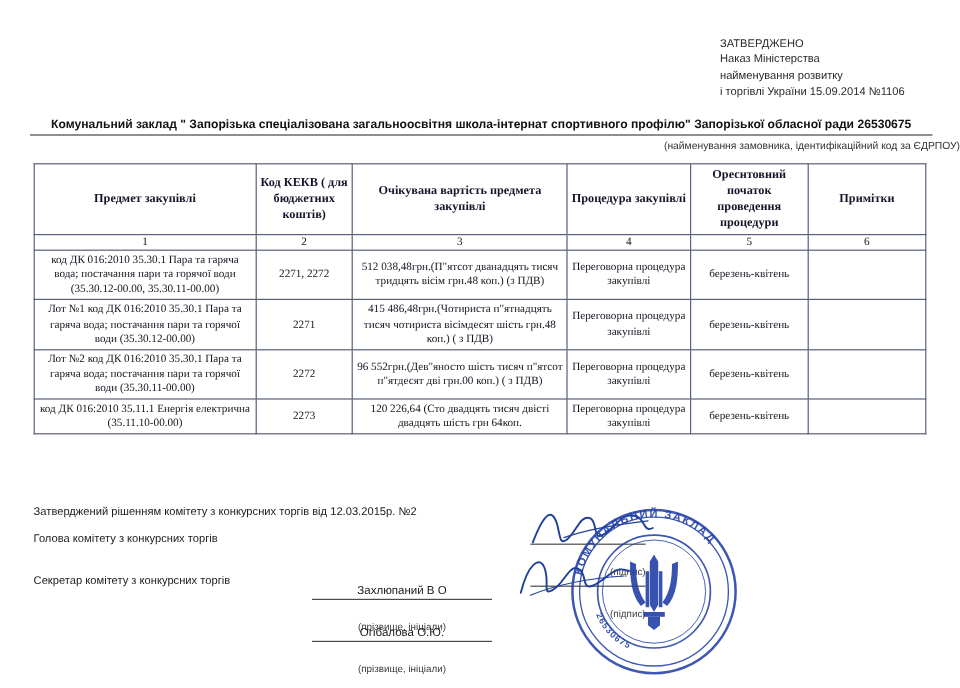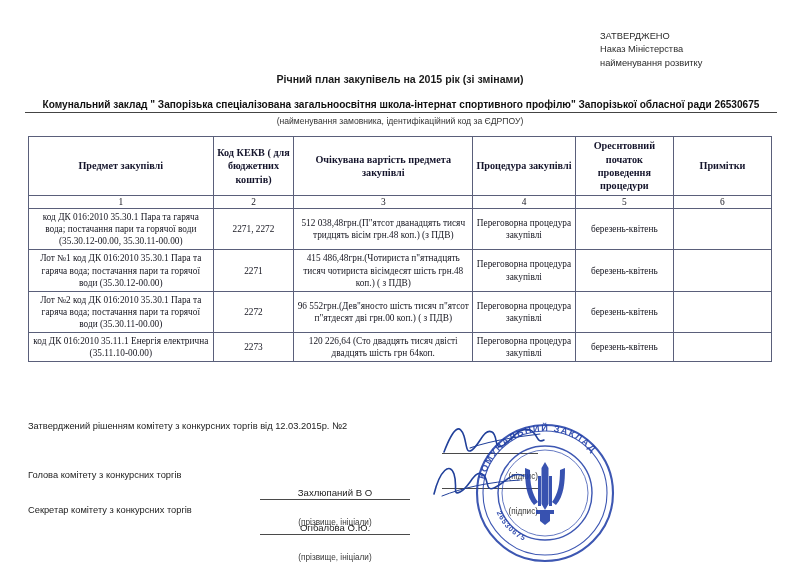"Річний план закупівель на 2015" div.doc-title { html: <div>Річний план закупівель на 2015 рік (зі змінами)</div> -> none }
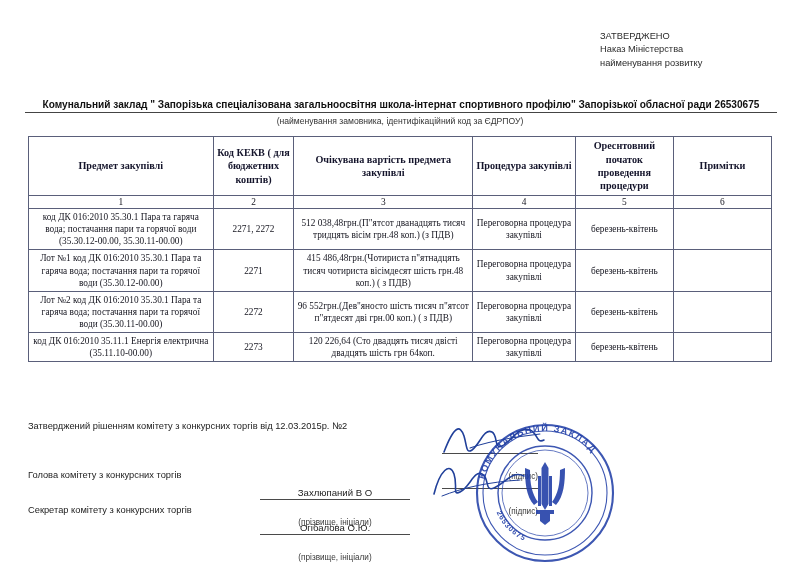"і торгівлі України 15.09.2014 №1106" div { html: none -> <div>і торгівлі України 15.09.2014 №1106</div> }
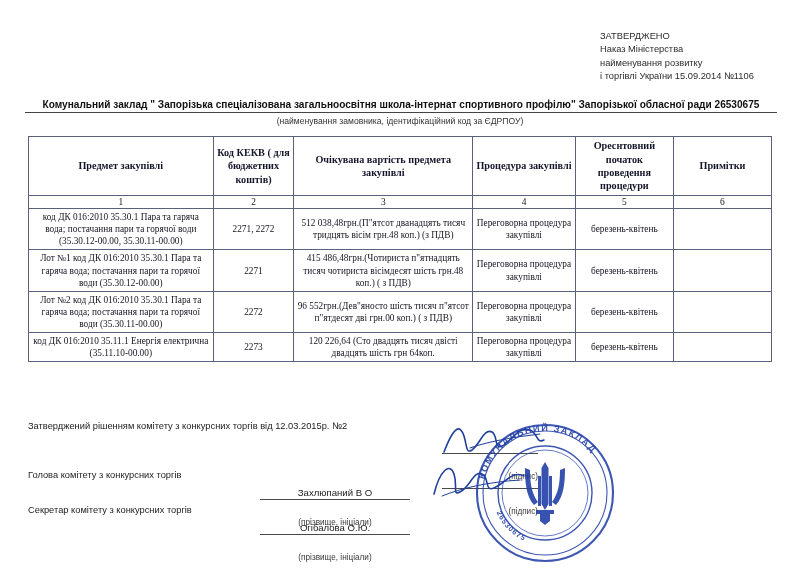"(найменування замовника," .org-caption { text-align: center -> right }
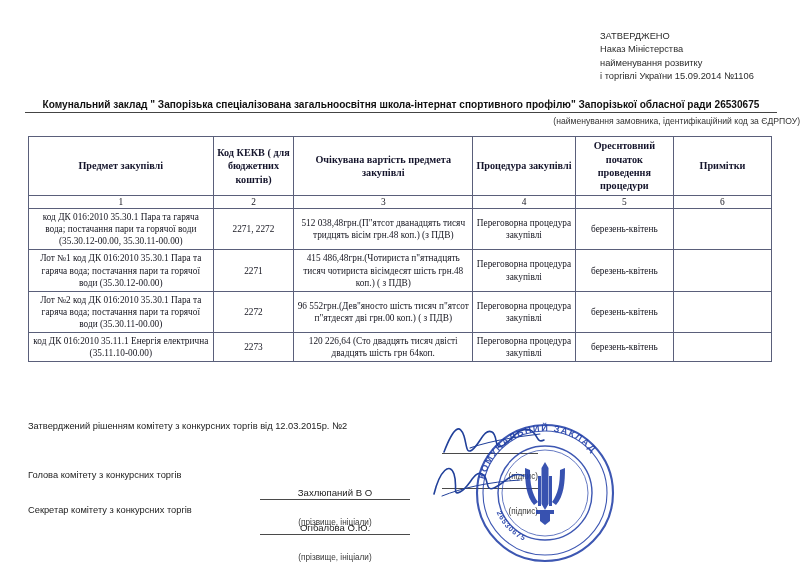"Голова комітету з конкурсних торгів" .sig-role { margin-top: 26px -> none }
